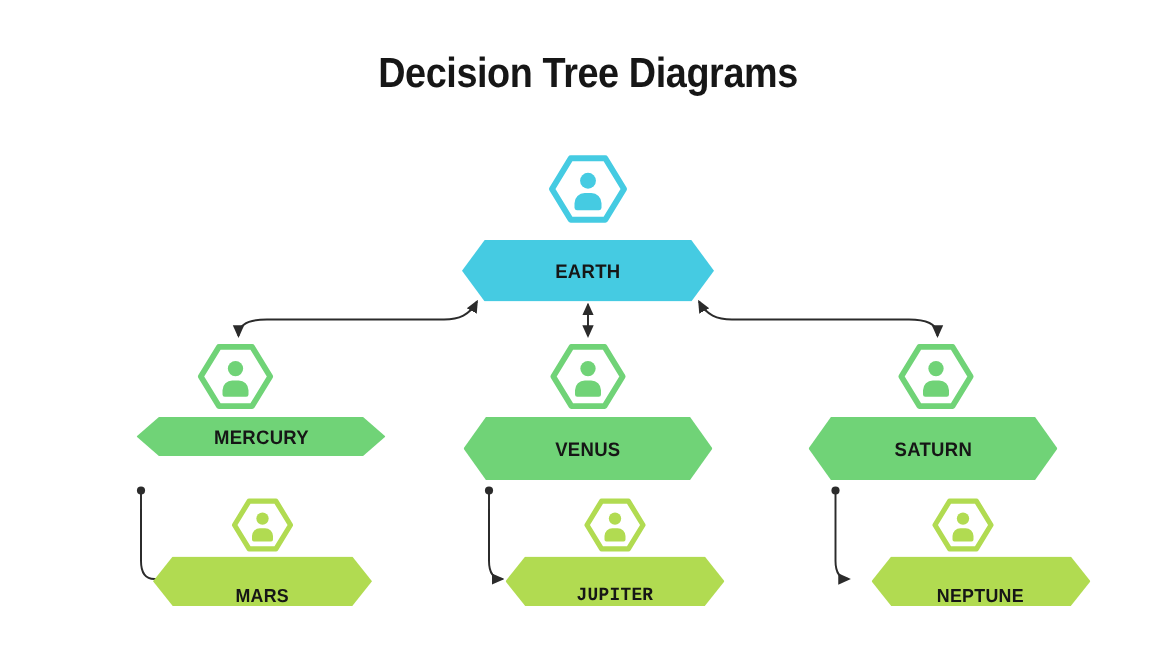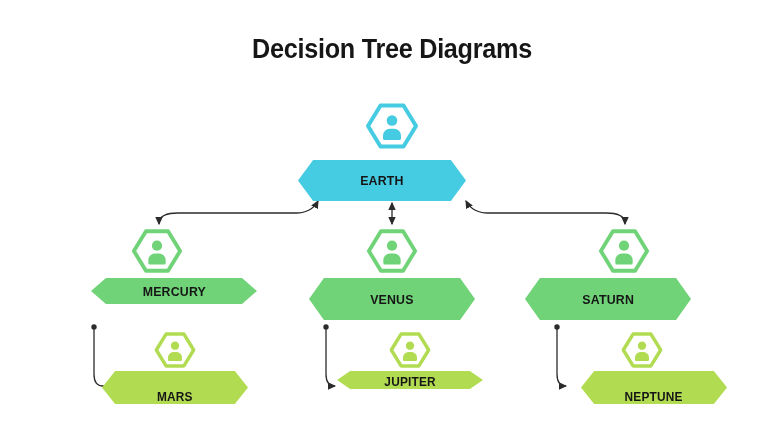"EARTH" div.banner { left: 298px -> 308px }
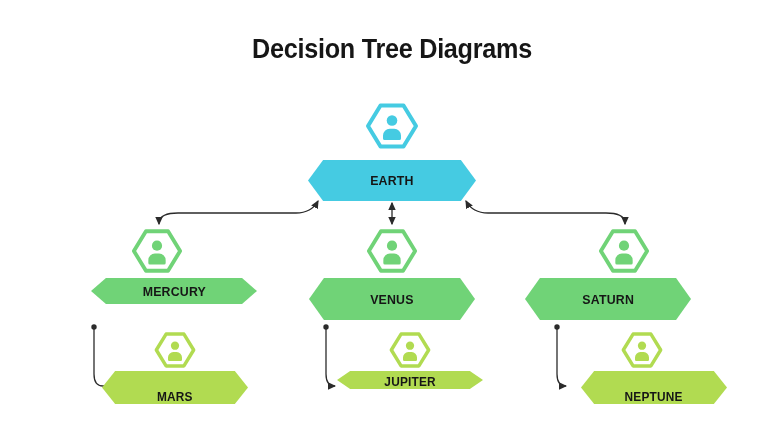"SATURN" div.banner { left: 525px -> 539px }
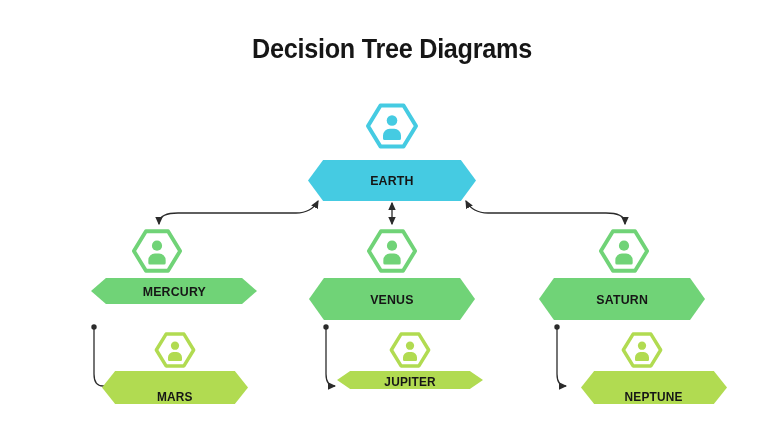"JUPITER" div.banner { font-family: none -> Liberation Mono, monospace; height: 18px -> 33px }
